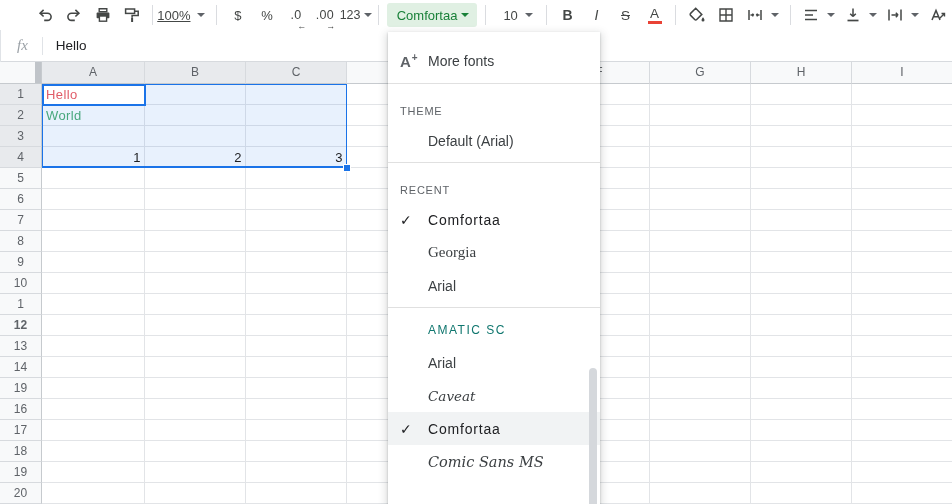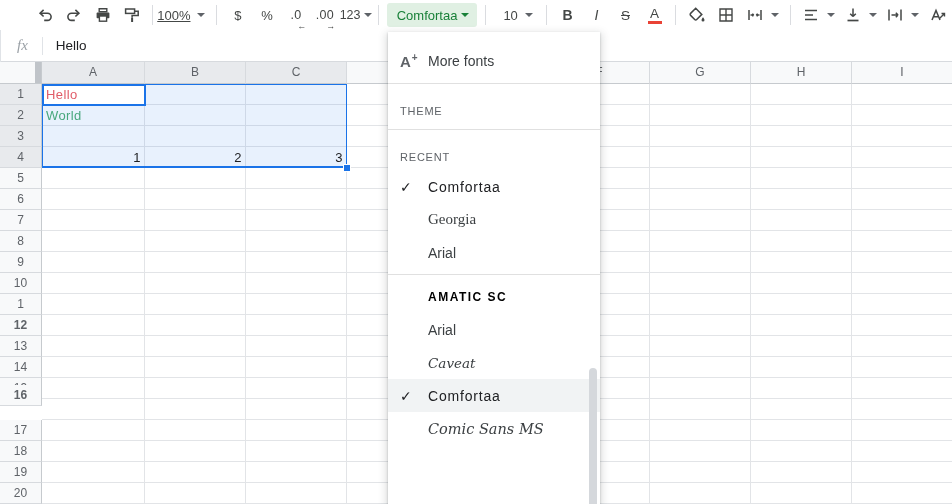"Default (Arial)" div.m-item { html: none -> <div> <div></div> <span>Default (Arial)</span> </div> }
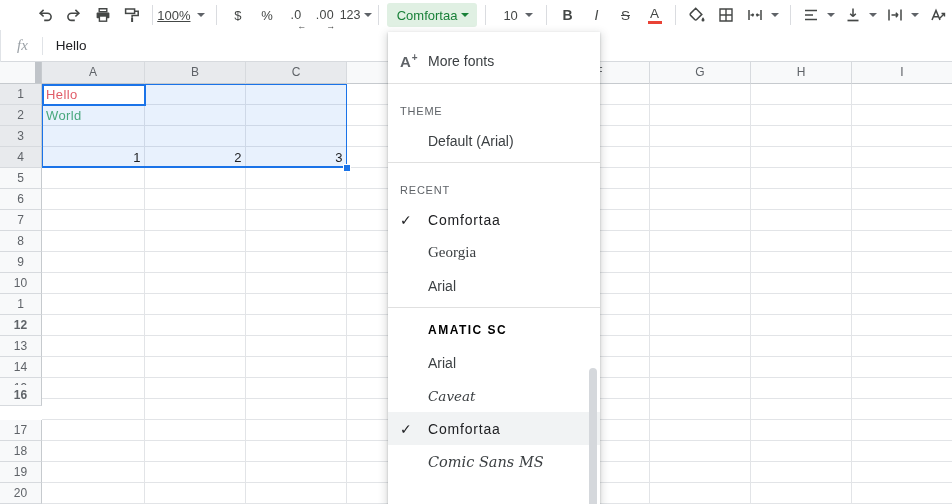"AMATIC SC" .f-amatic { color: #000000 -> #0f766e; font-weight: bold -> none }
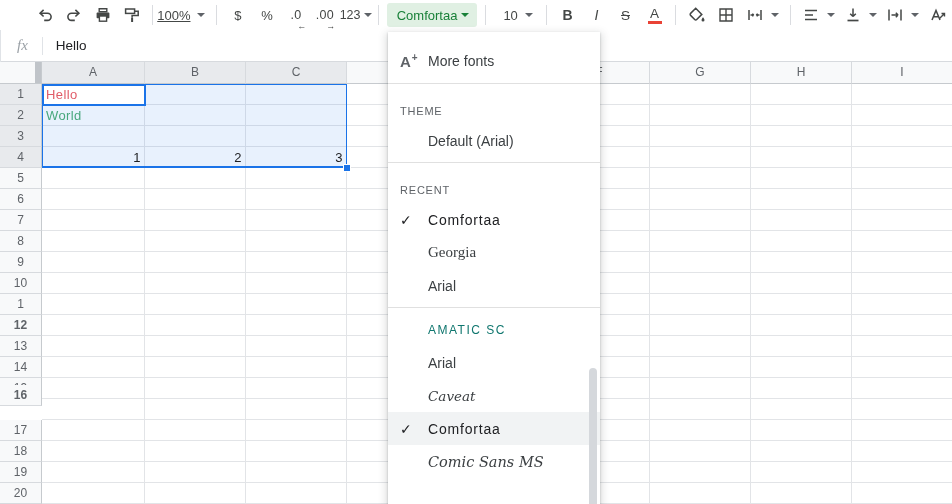"16" div.row-h { font-weight: bold -> none; top: 323px -> 337px }
